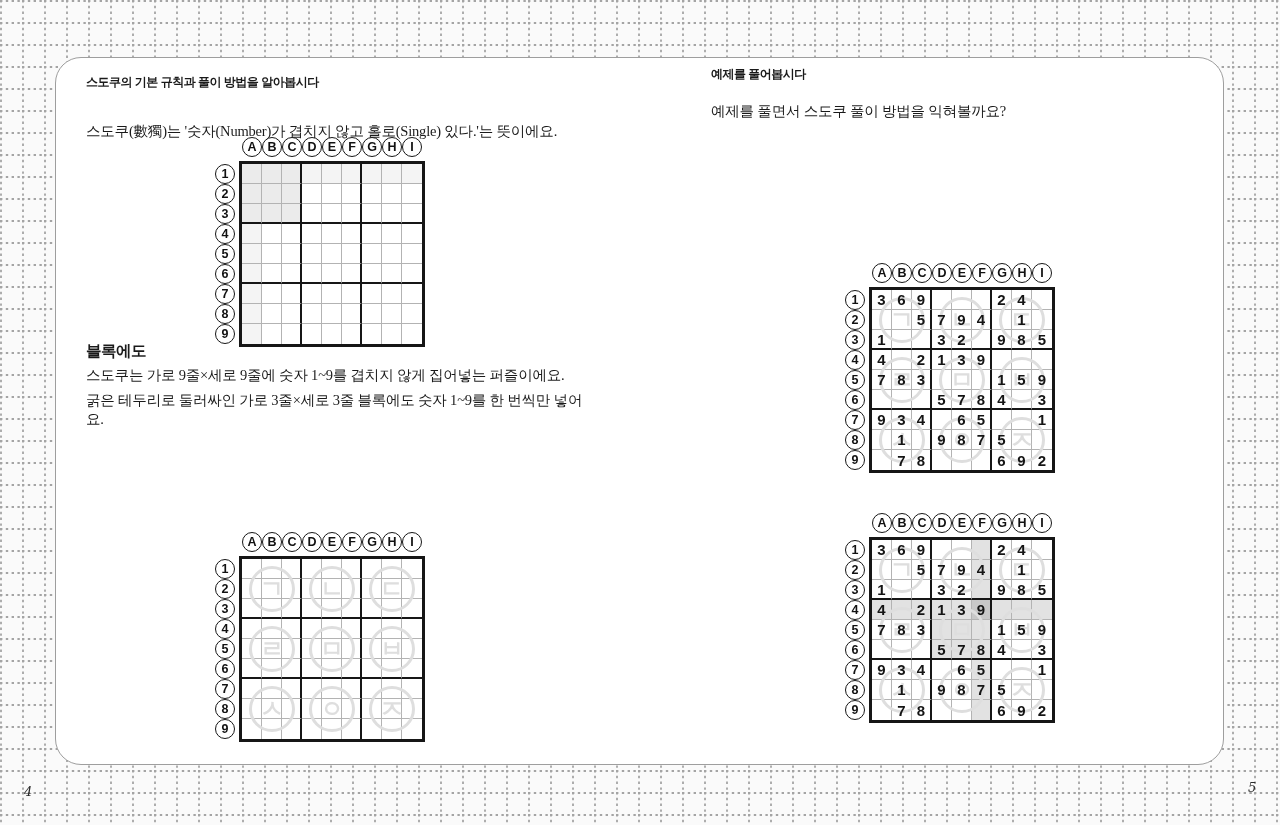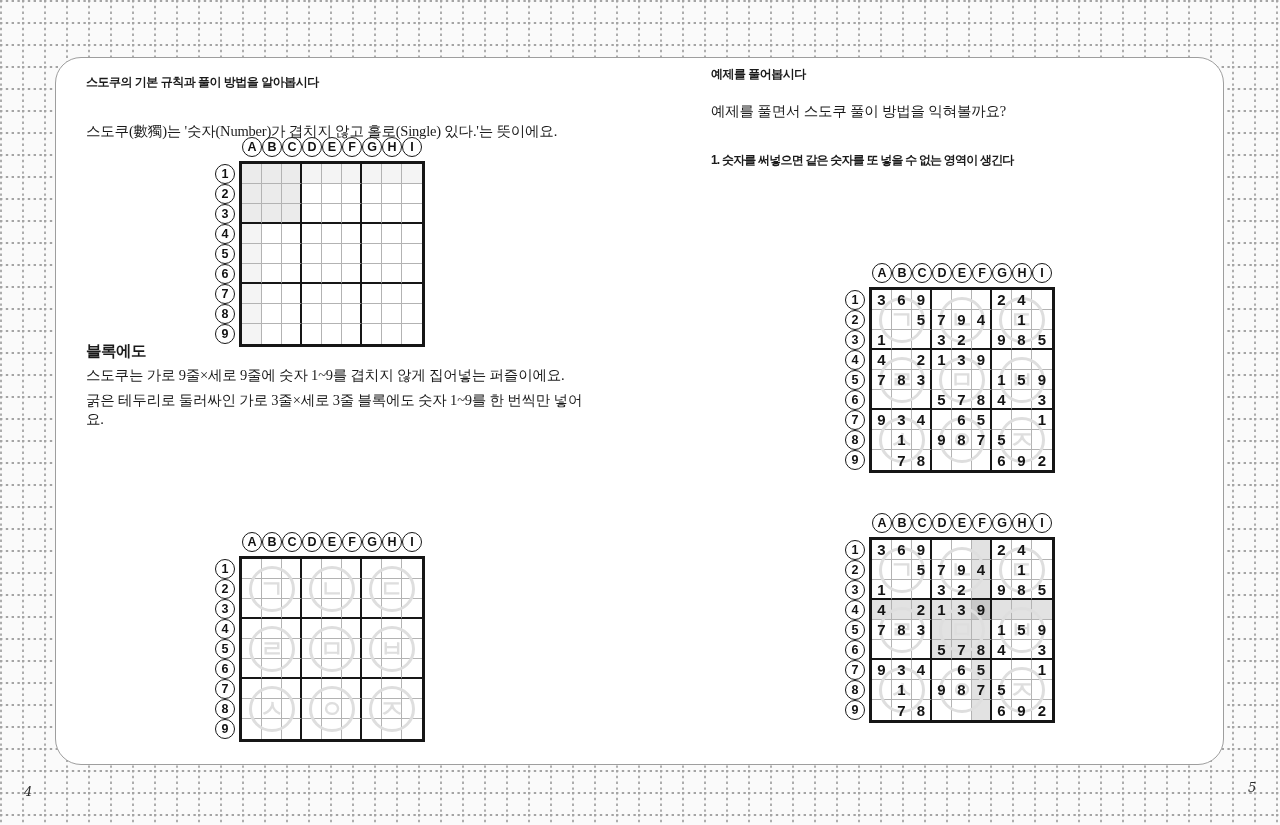"1. 숫자를 써넣으면 같은 숫자를" div.abs { html: <div>1. 숫자를 써넣으면 같은 숫자를 또 넣을 수 없는 영역이 생긴다</div> -> none }
